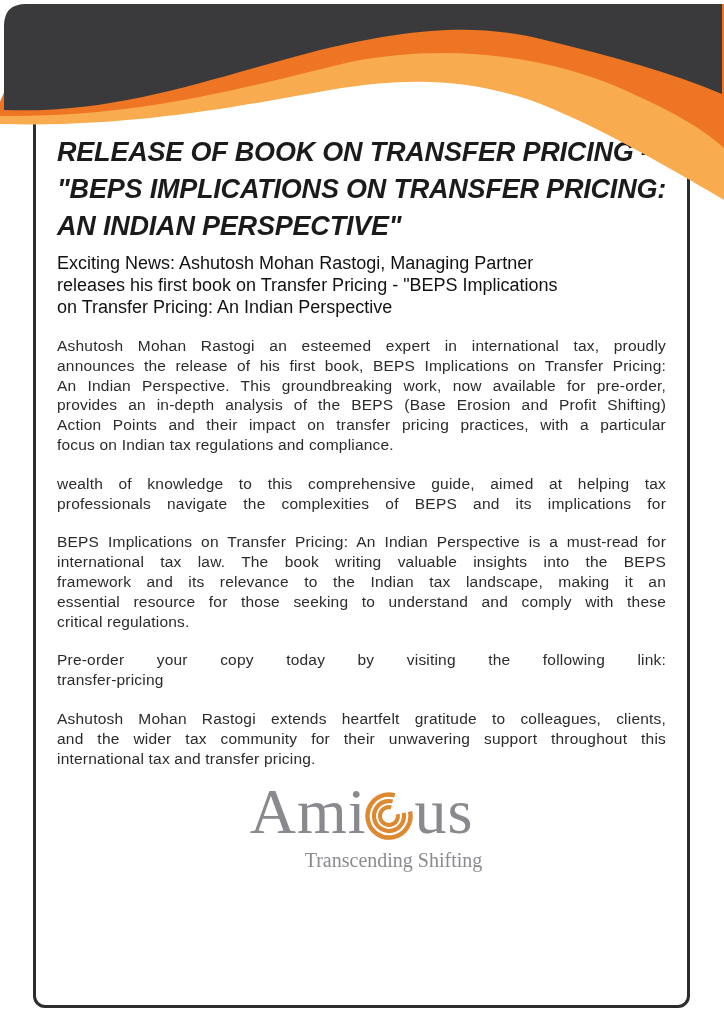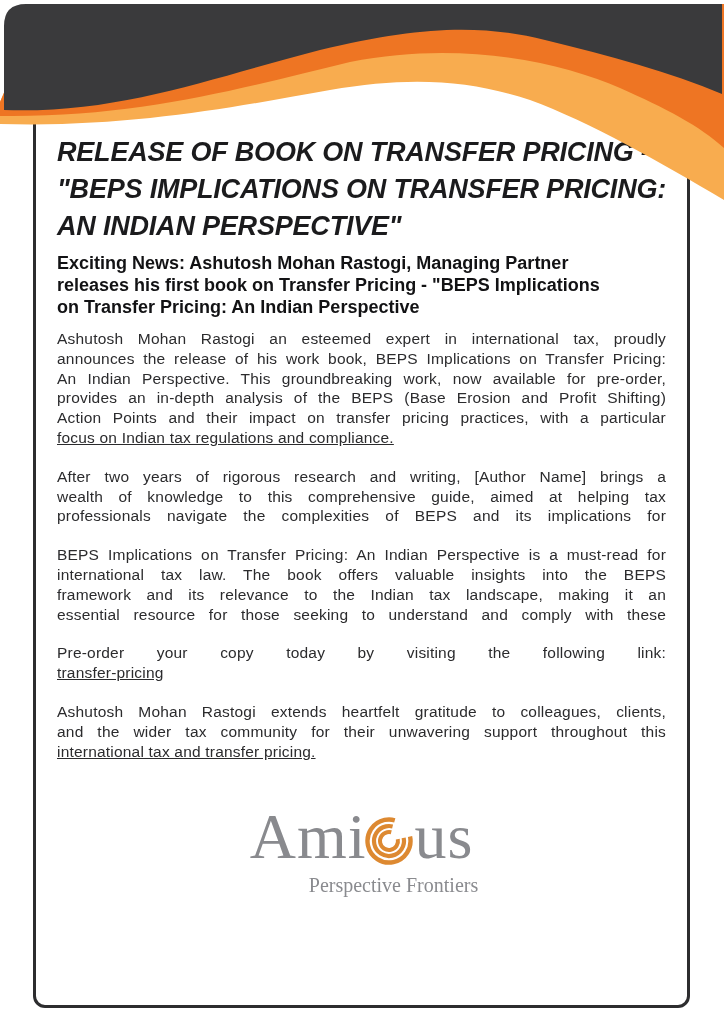"Exciting News: Ashutosh Mohan Rastogi," .subtitle { font-weight: bold -> normal }
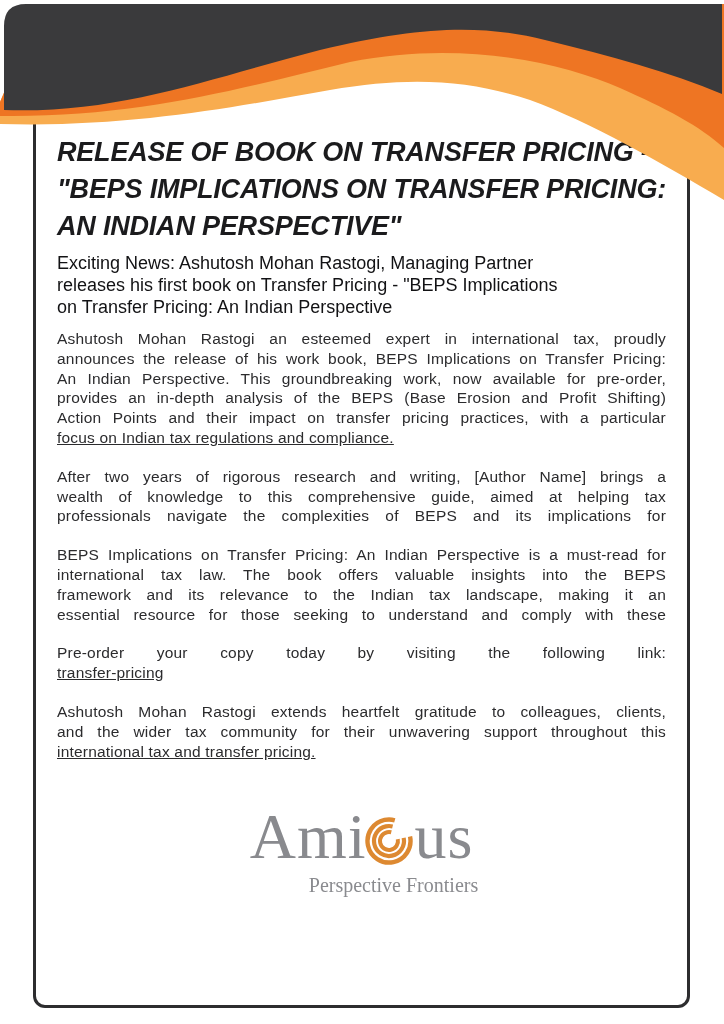"Ashutosh Mohan Rastogi an esteemed" .bodytext { margin-top: 11px -> 18px }
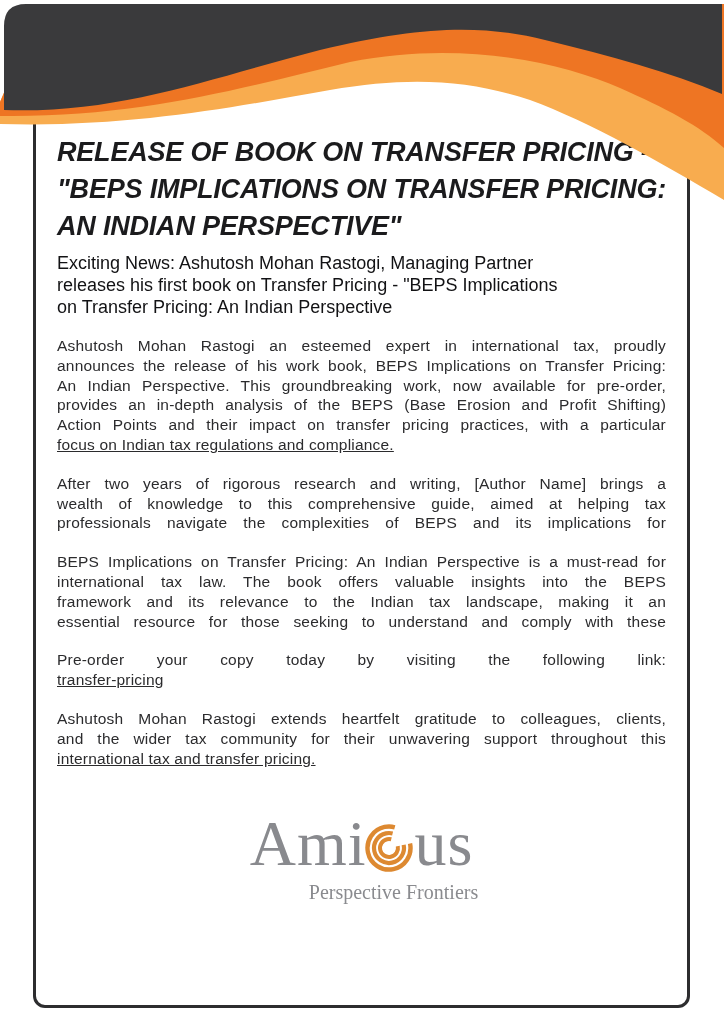"announces the release of his" div.jline { text: work -> first }
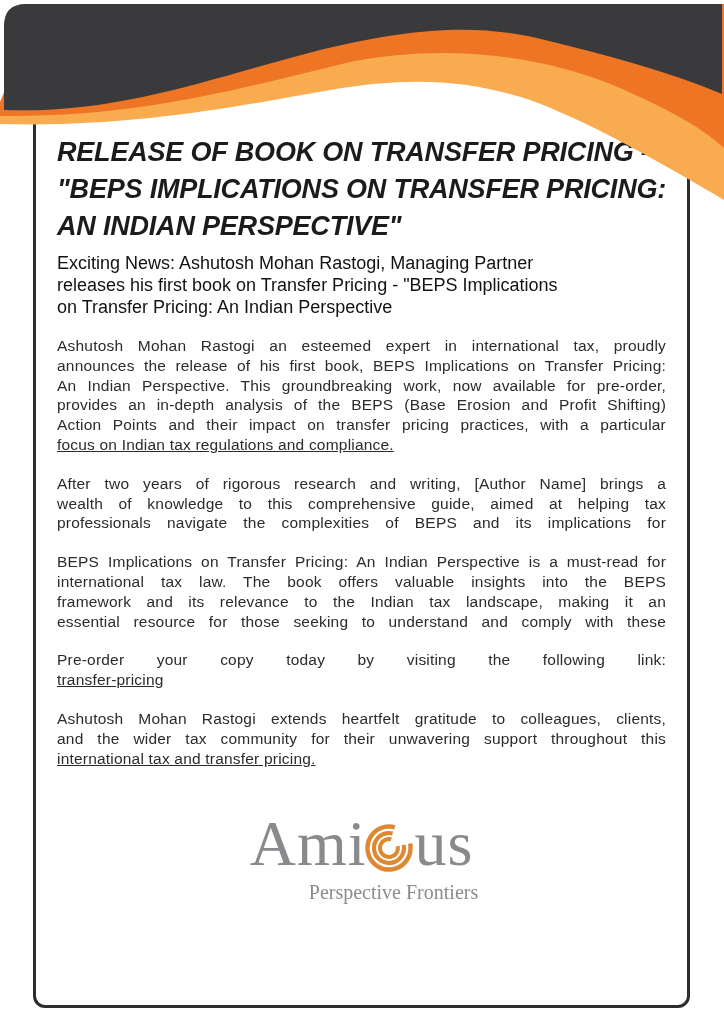"focus on Indian tax regulations" .para .jline.last { text-decoration: underline -> none }
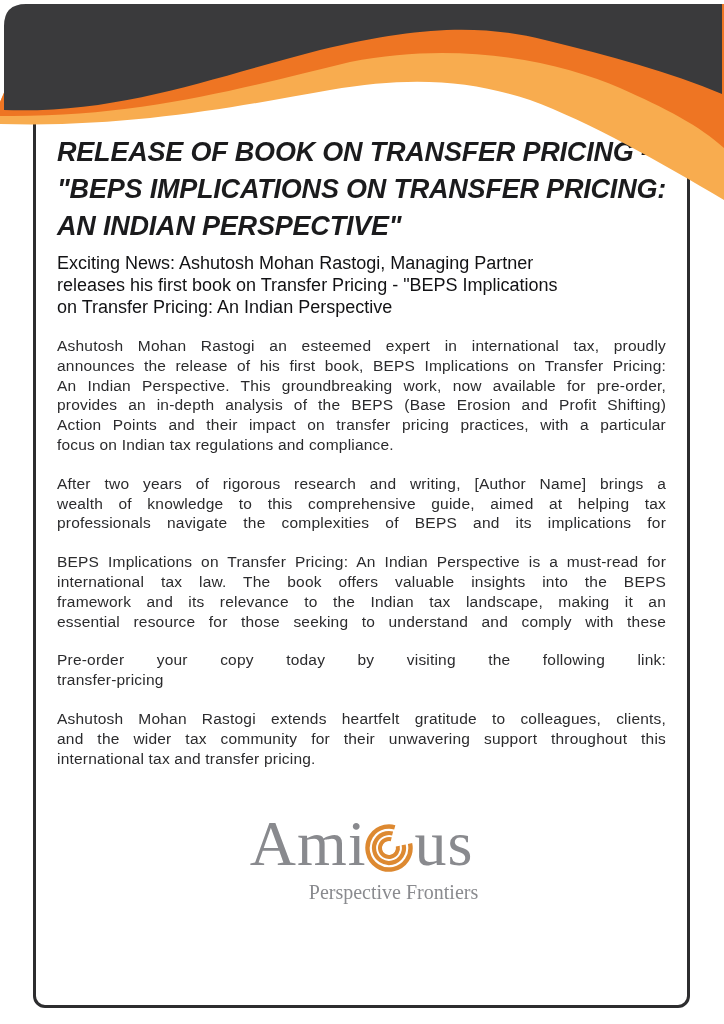"After two years of rigorous" div.jline { html: <div>After two years of rigorous research and writing, [Author Name] brings a</div> -> none }
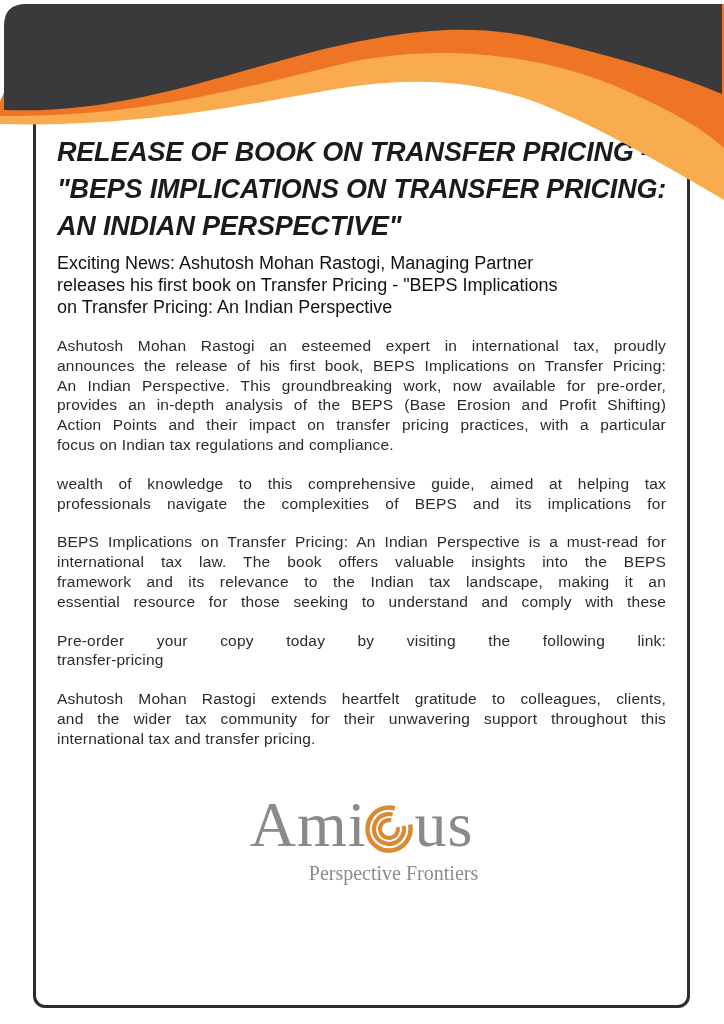"international tax law. The book" div.jline { text: offers -> writing }
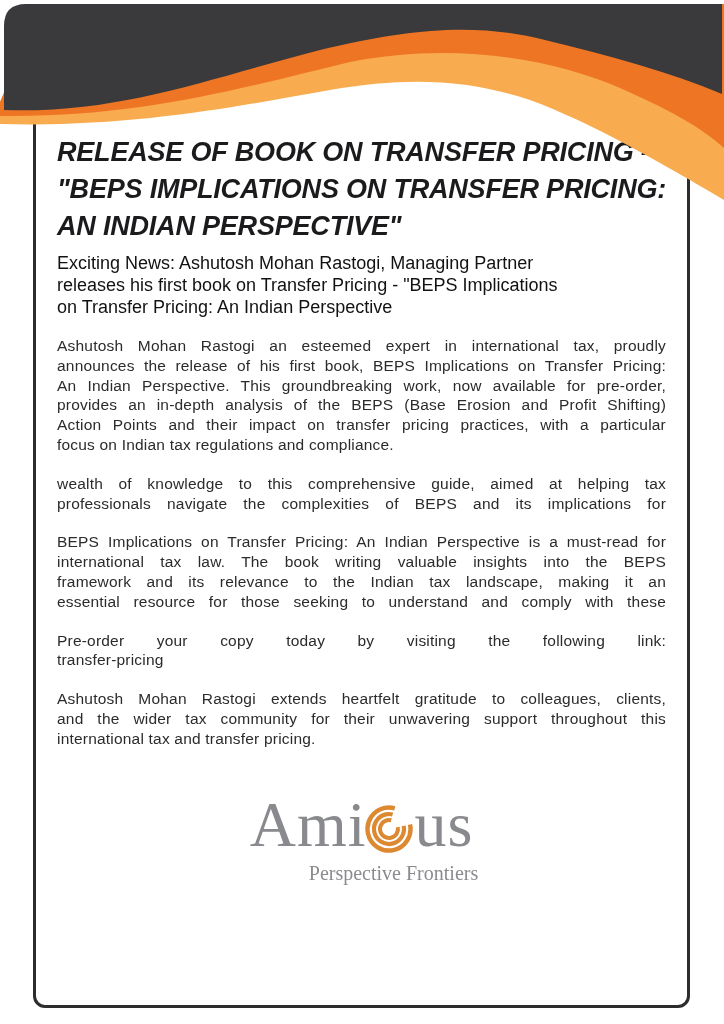"critical regulations." div.jline { html: none -> <div>critical regulations.</div> }
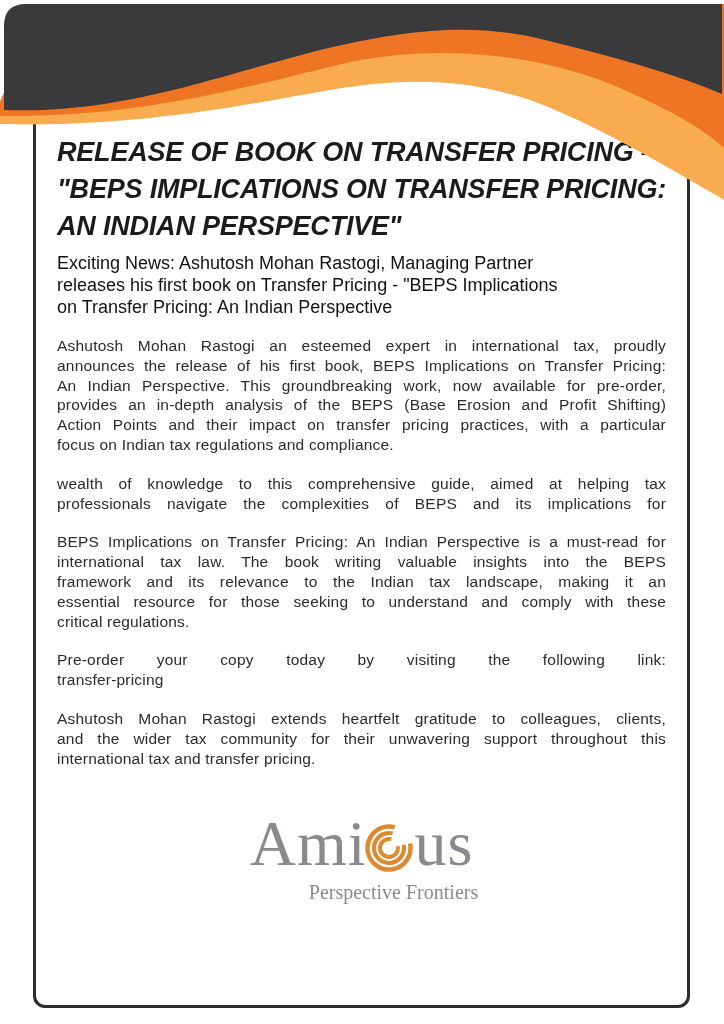"Ami" .logo-wrap { margin-top: 40px -> 8px }
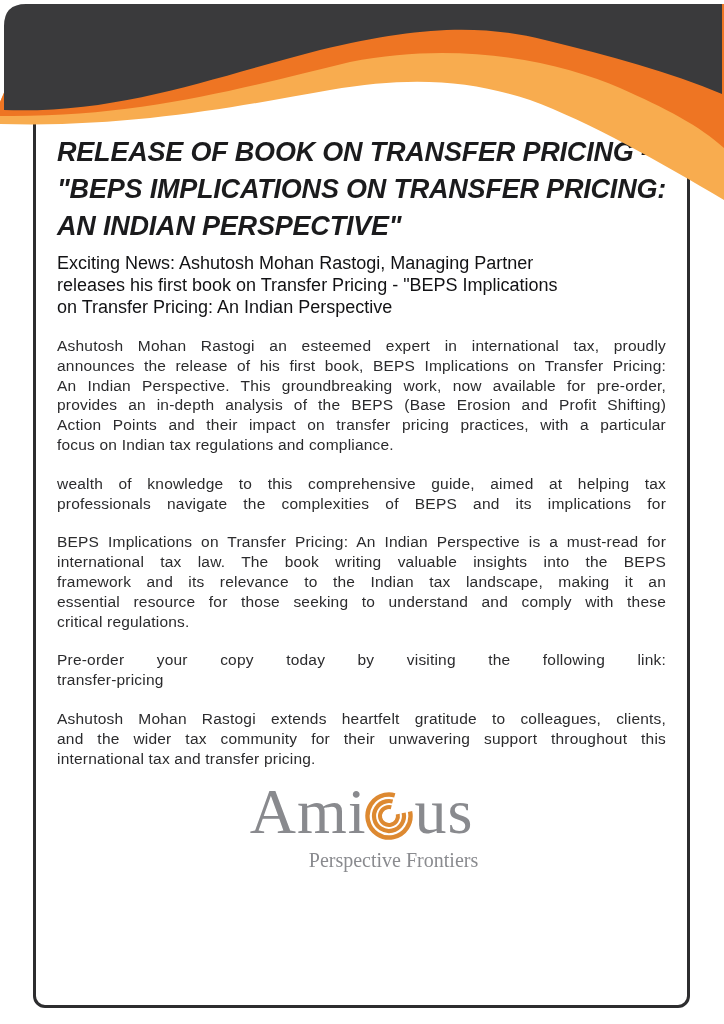"Perspective Frontiers" div.tagline { text: Perspective Frontiers -> Transcending Shifting }
